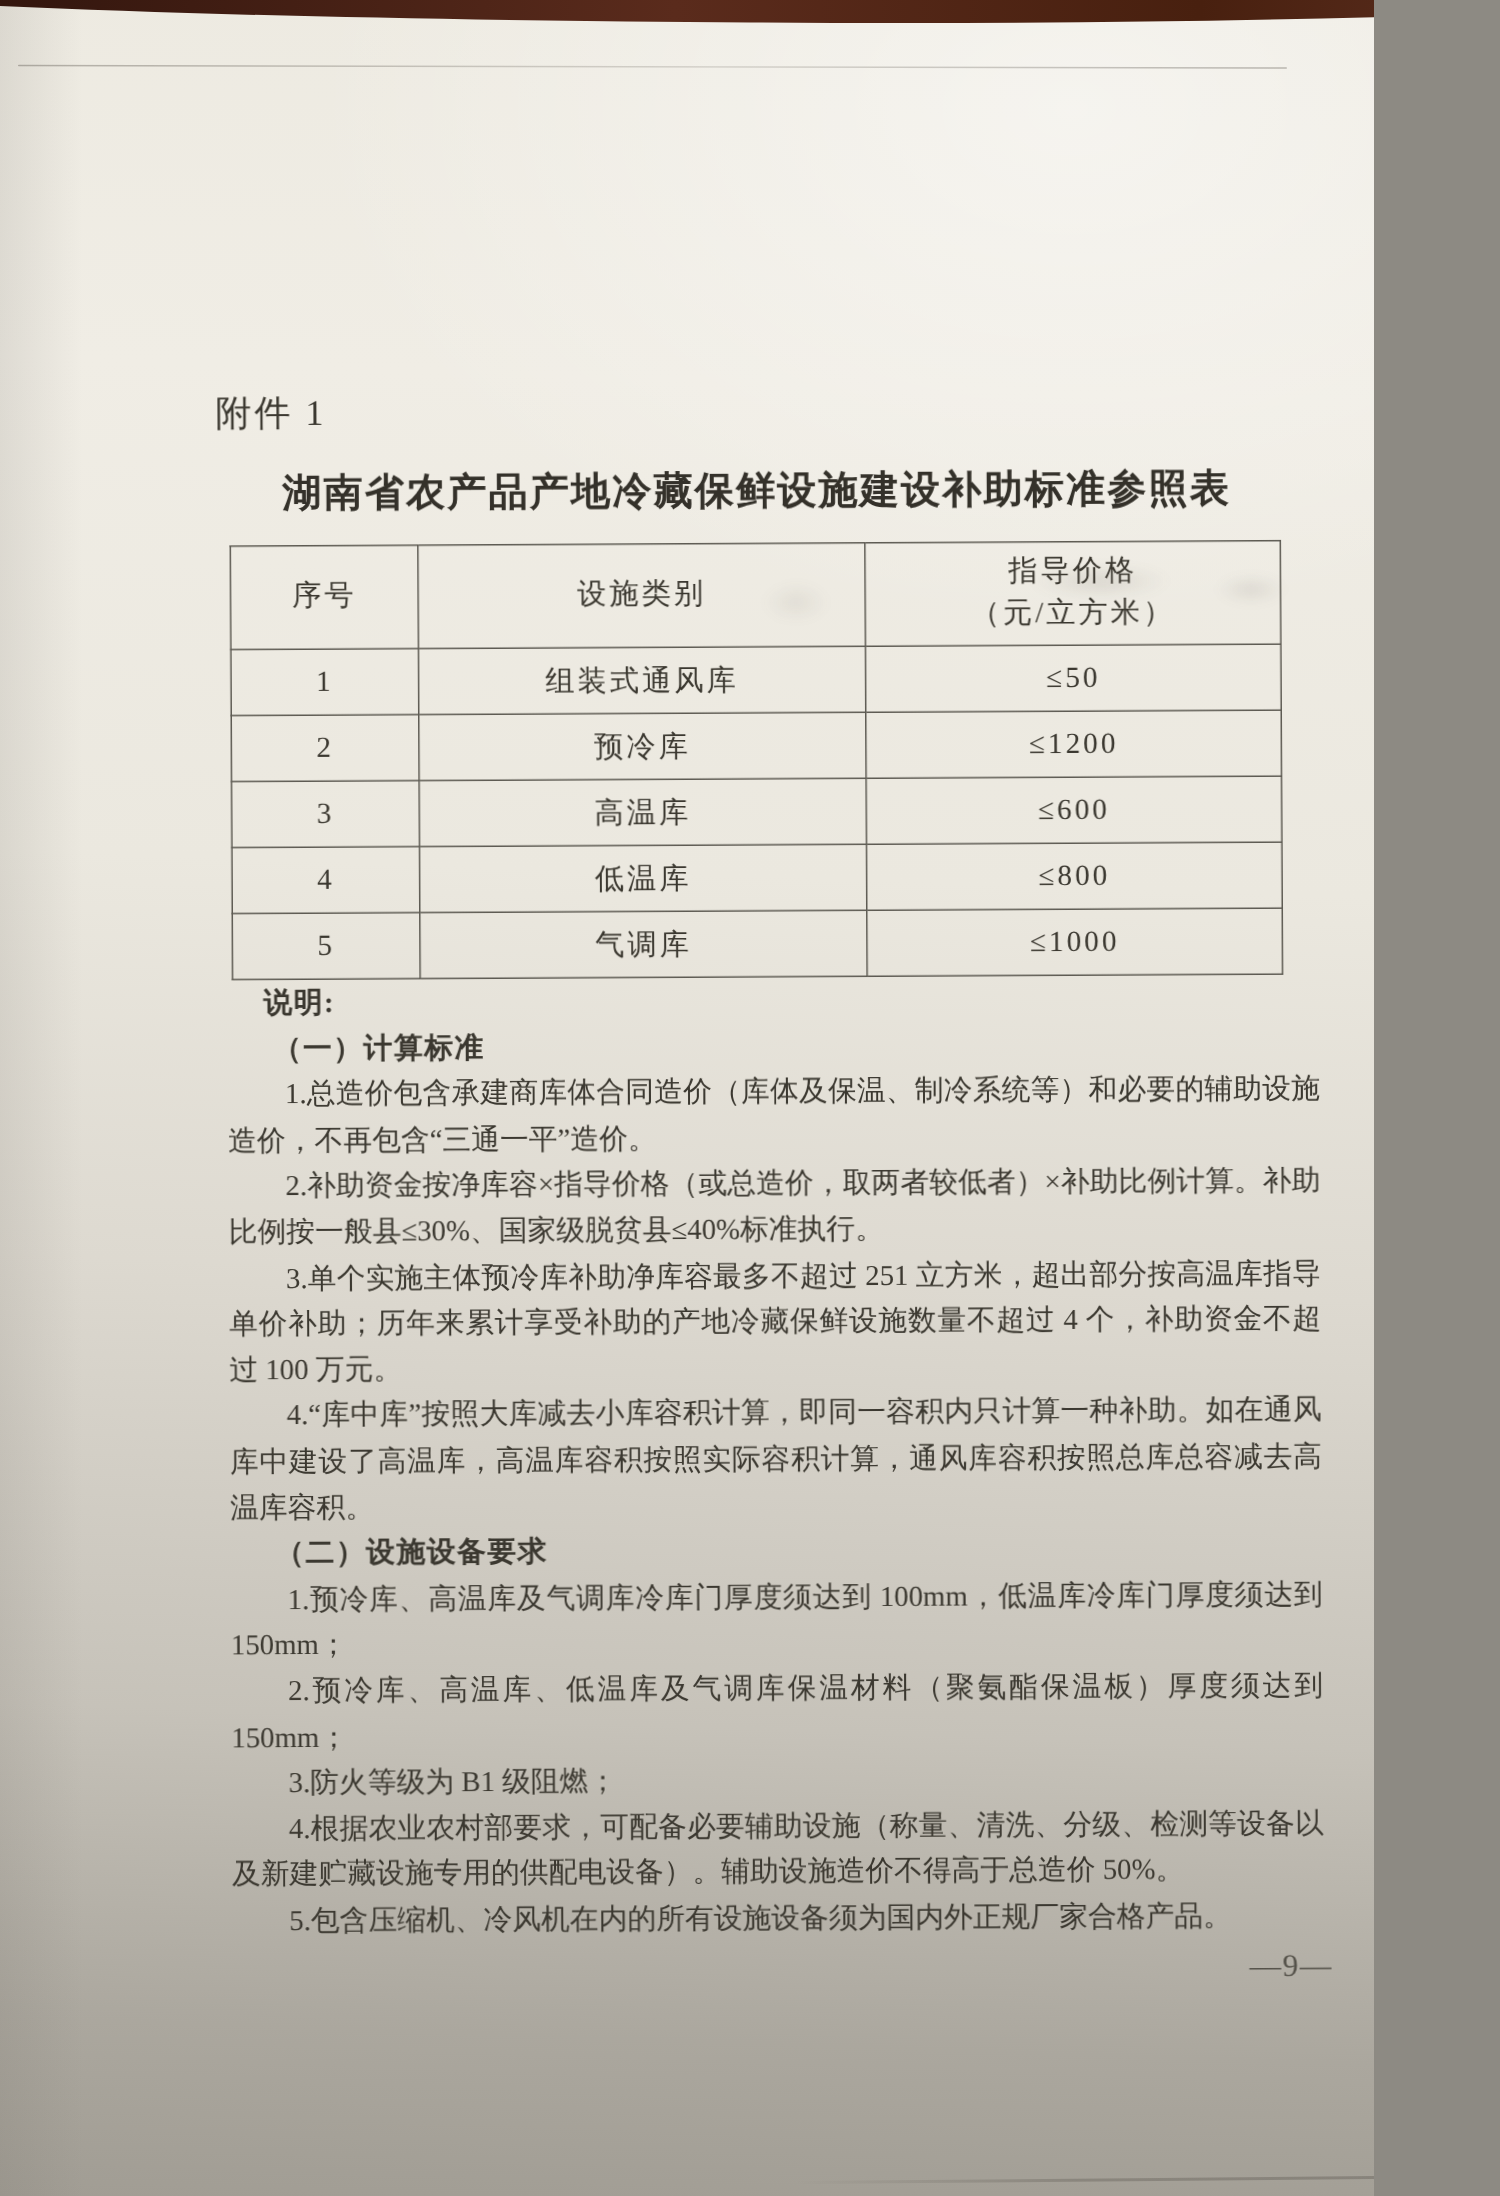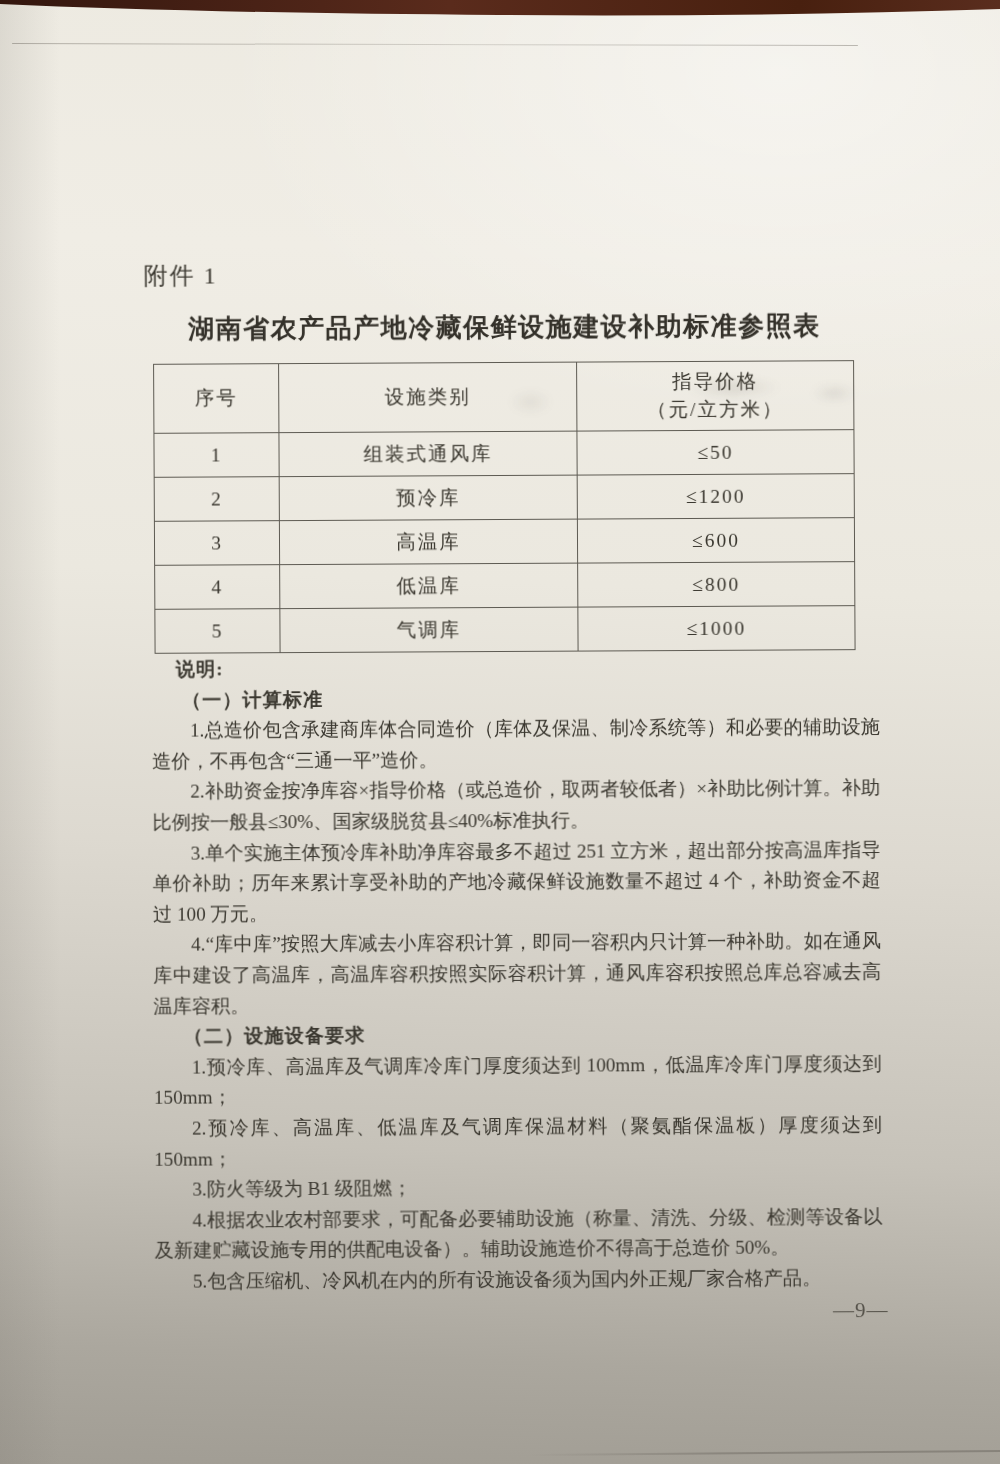"附件 1" .photo { width: 1000px -> 916px }
